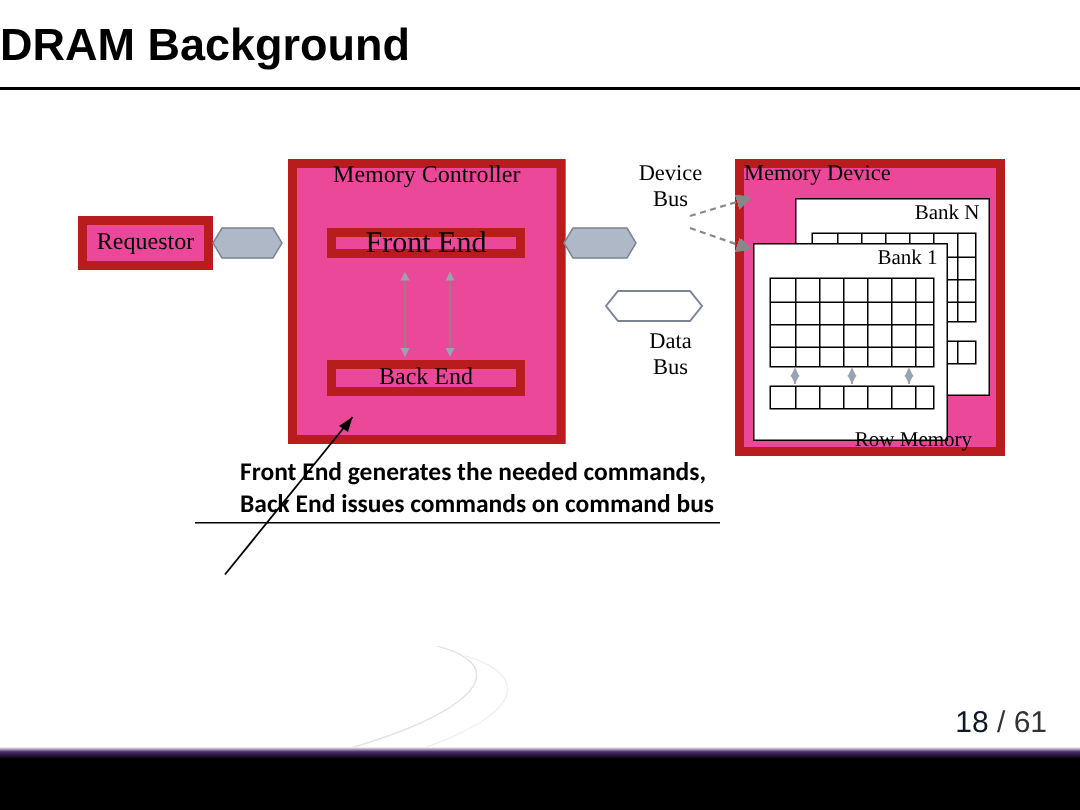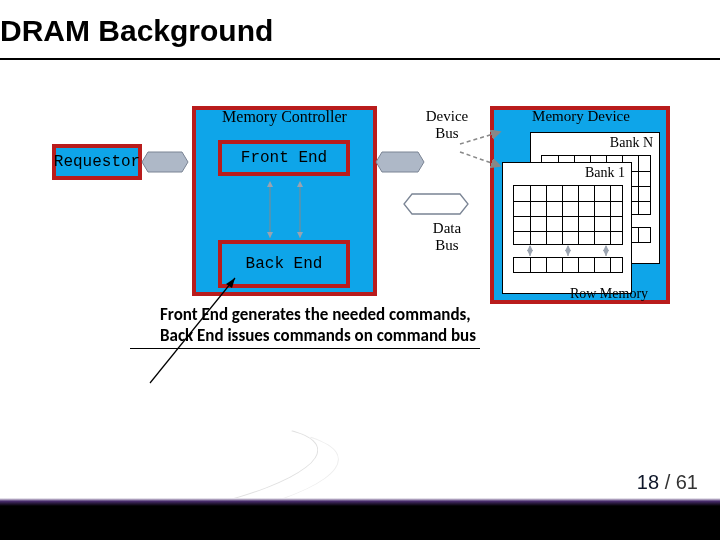"Memory Device" .md-label { text-align: center -> left }
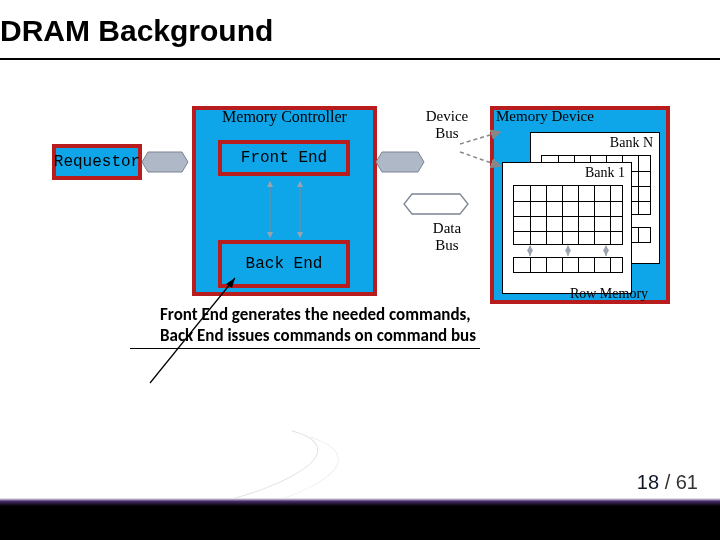"Requestor" .box { background: #0ea5e9 -> #ec4899; border: 4px solid #b91c1c -> 6px solid #b91c1c; font-family: Liberation Mono, monospace -> Liberation Serif, serif }
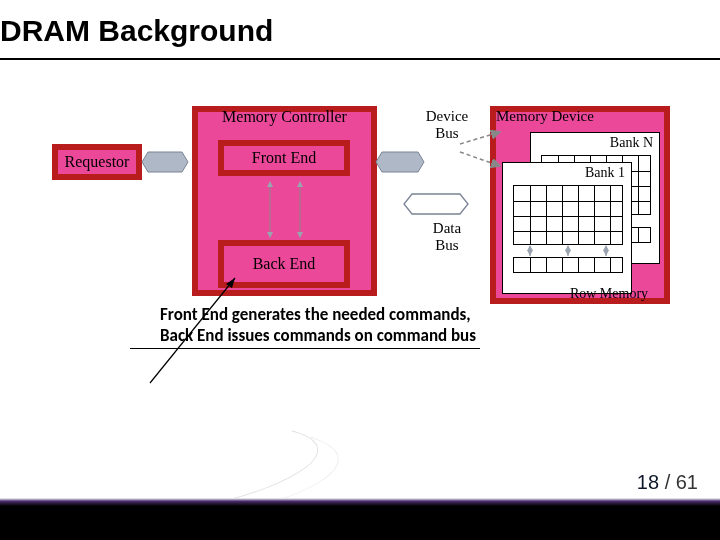"Front End" .fe { font-size: 16px -> 20px; height: 36px -> 20px; top: 52px -> 64px }
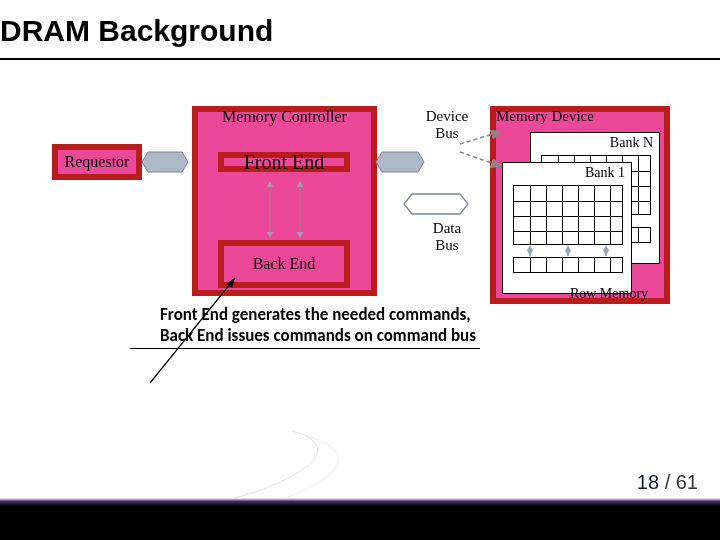"Back End" .be { height: 48px -> 24px }
